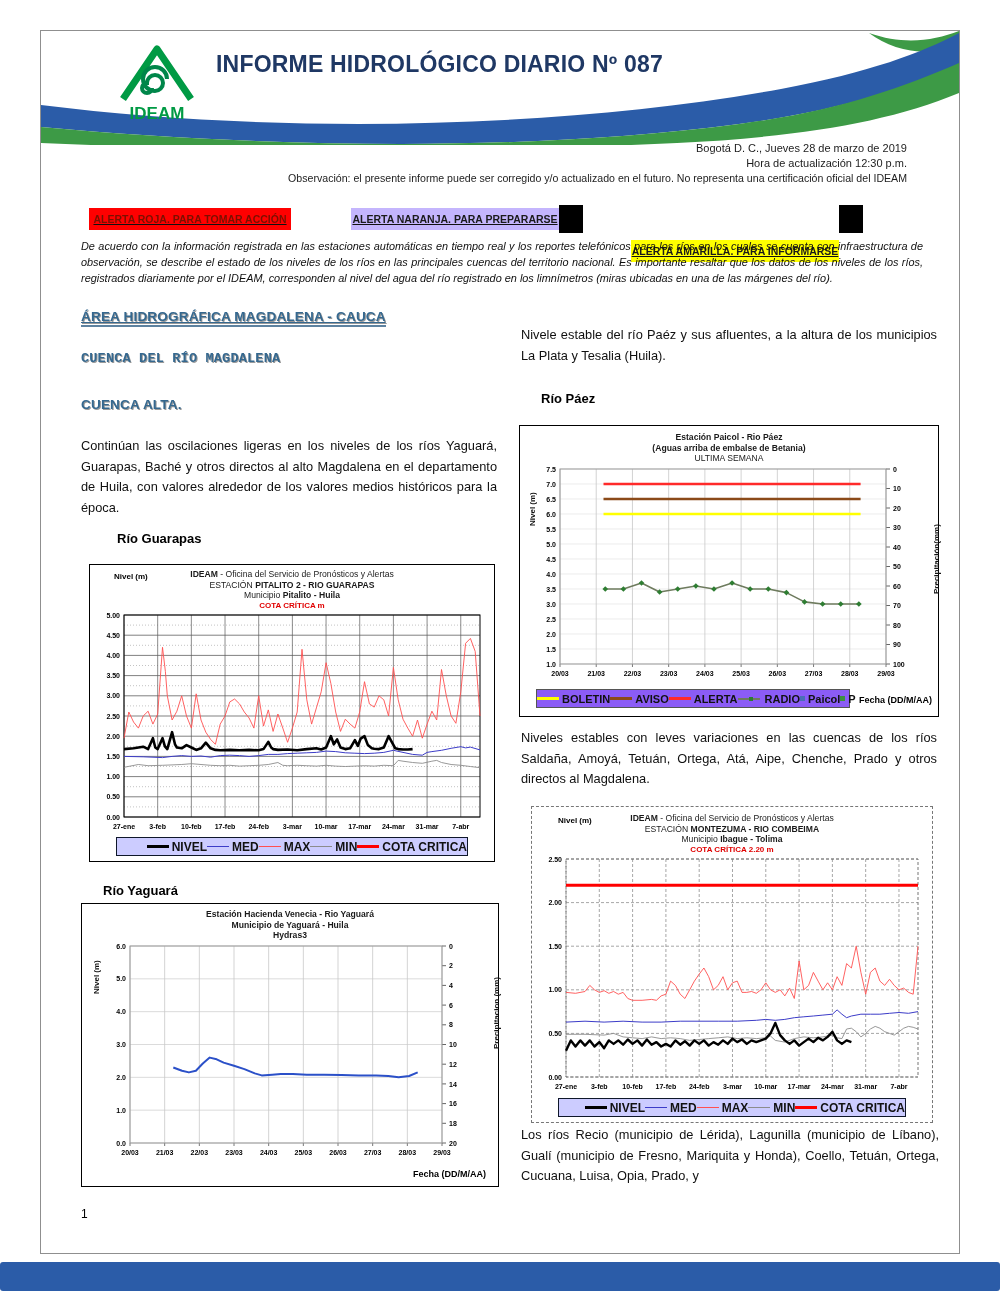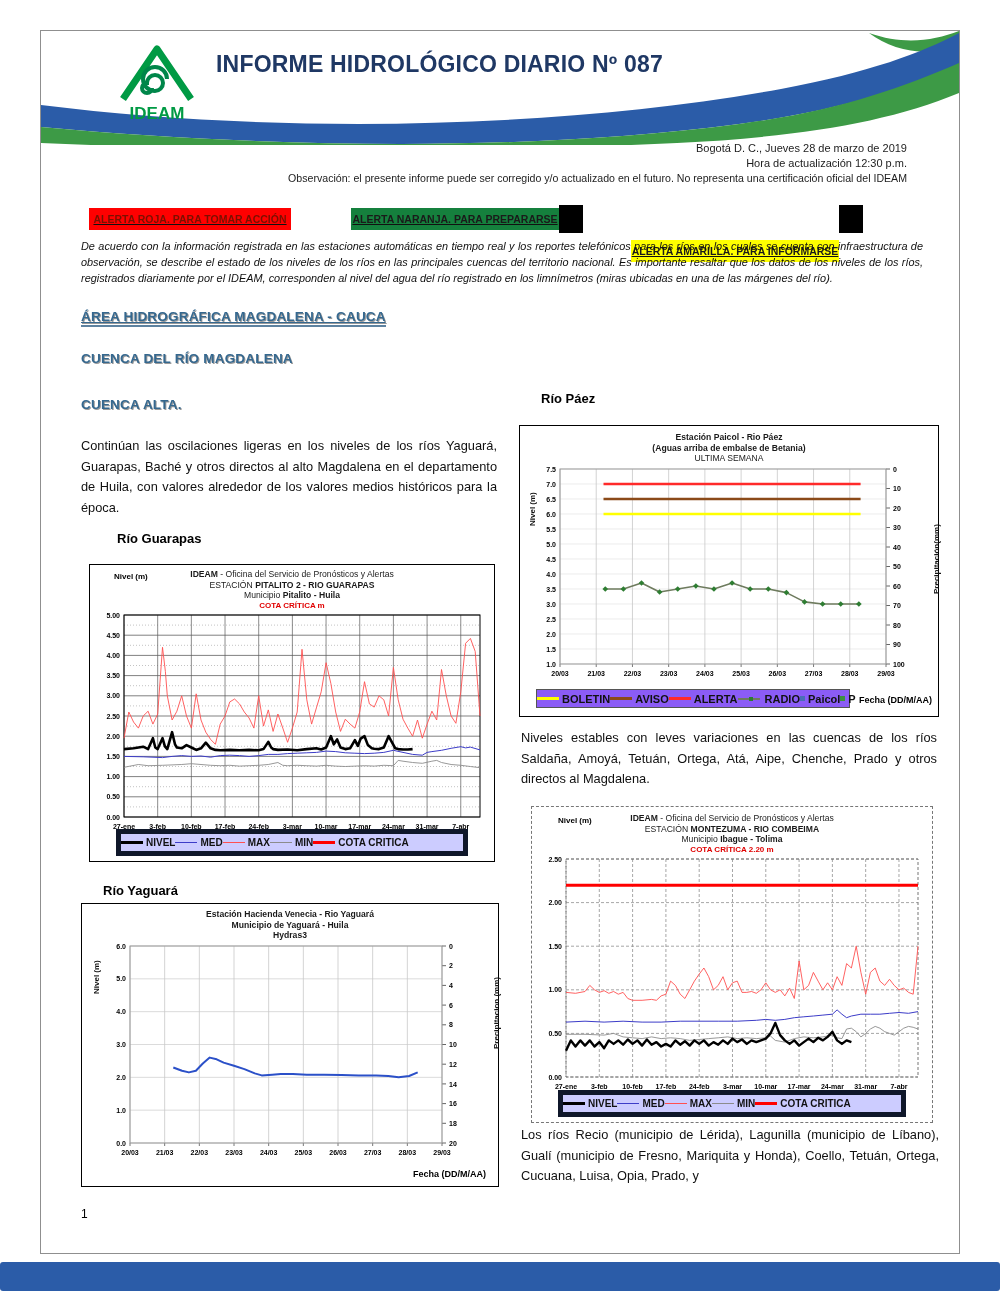"ALERTA NARANJA. PARA PREPARARSE" div.alert { background: #15803d -> #c4b5fd }
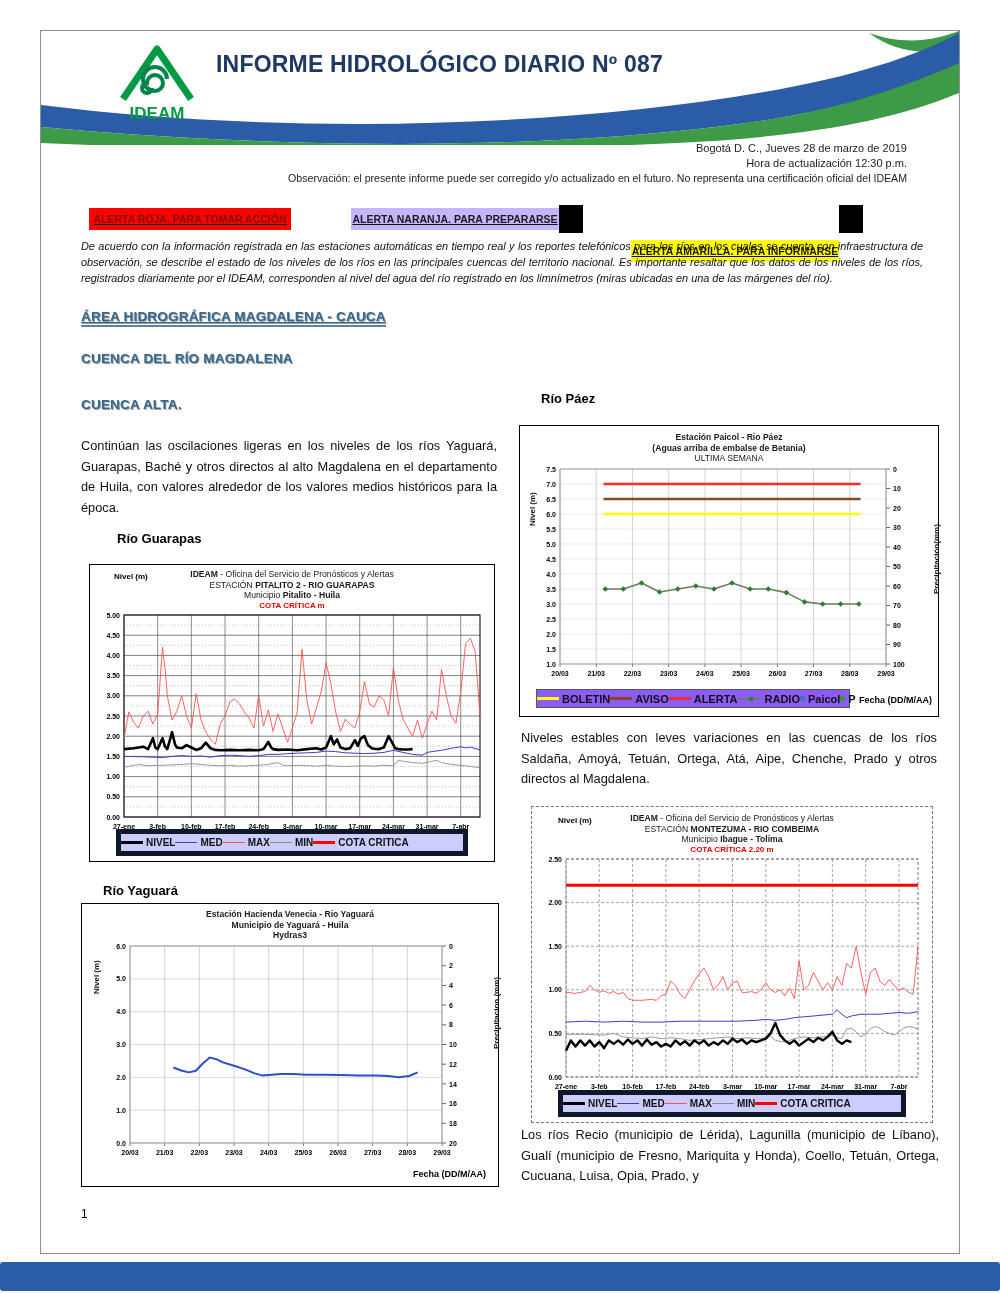"Nivele estable del río Paéz" div.para { html: none -> <div>Nivele estable del río Paéz y sus afluentes, a la altura de los municipios La Plata y Tesalia (Huila).</div> }
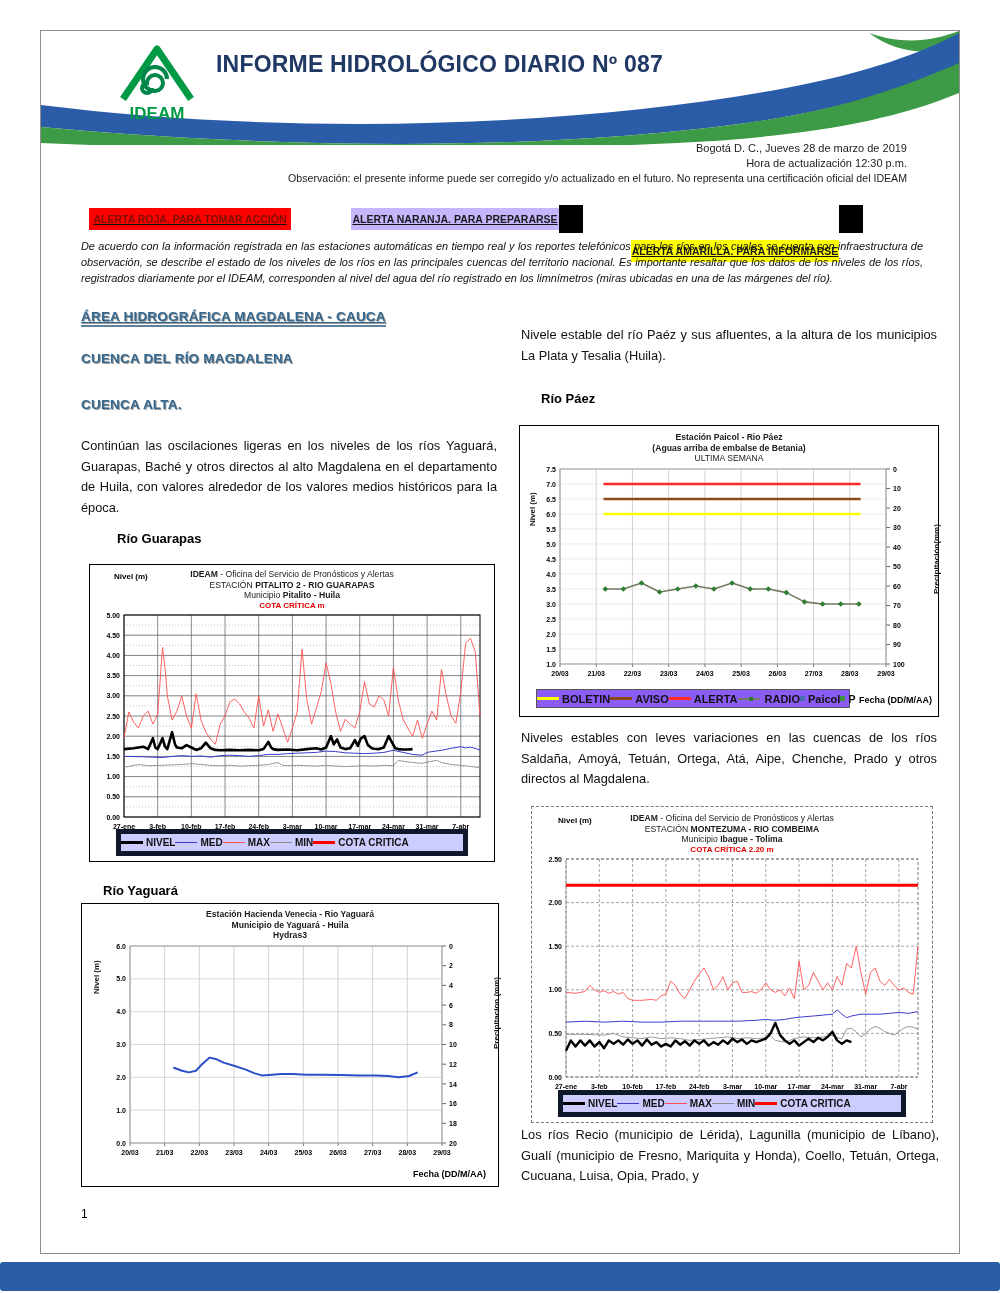"CUENCA DEL RÍO MAGDALENA" div.h-blue { font-family: none -> Liberation Mono, monospace }
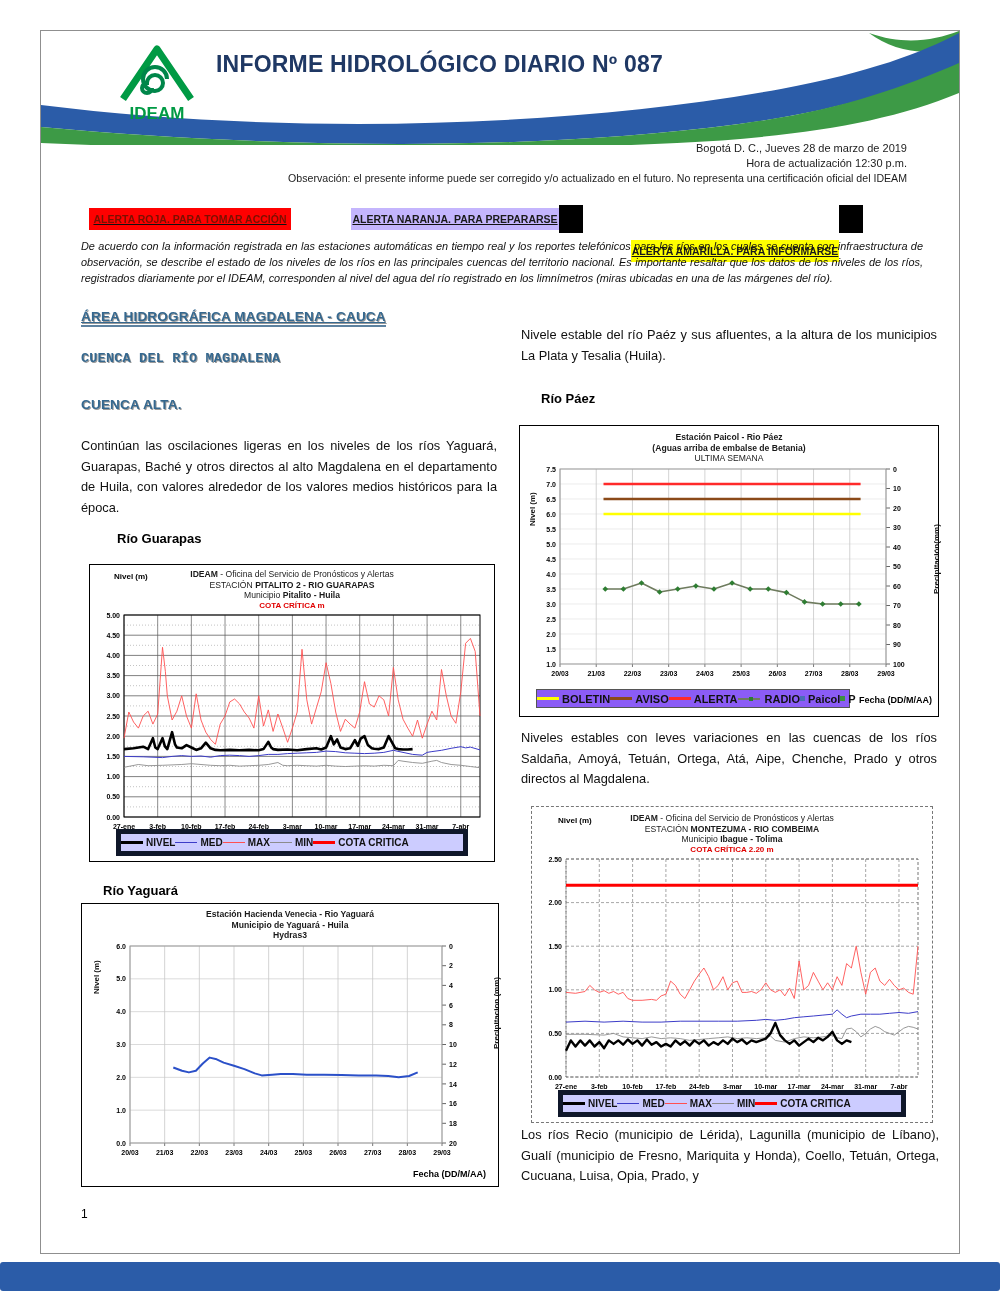"NIVEL" .legend-lav { border: 5px solid #0f172a -> 1px solid #0f172a; font-size: 10px -> 12px; justify-content: flex-start -> flex-end }
